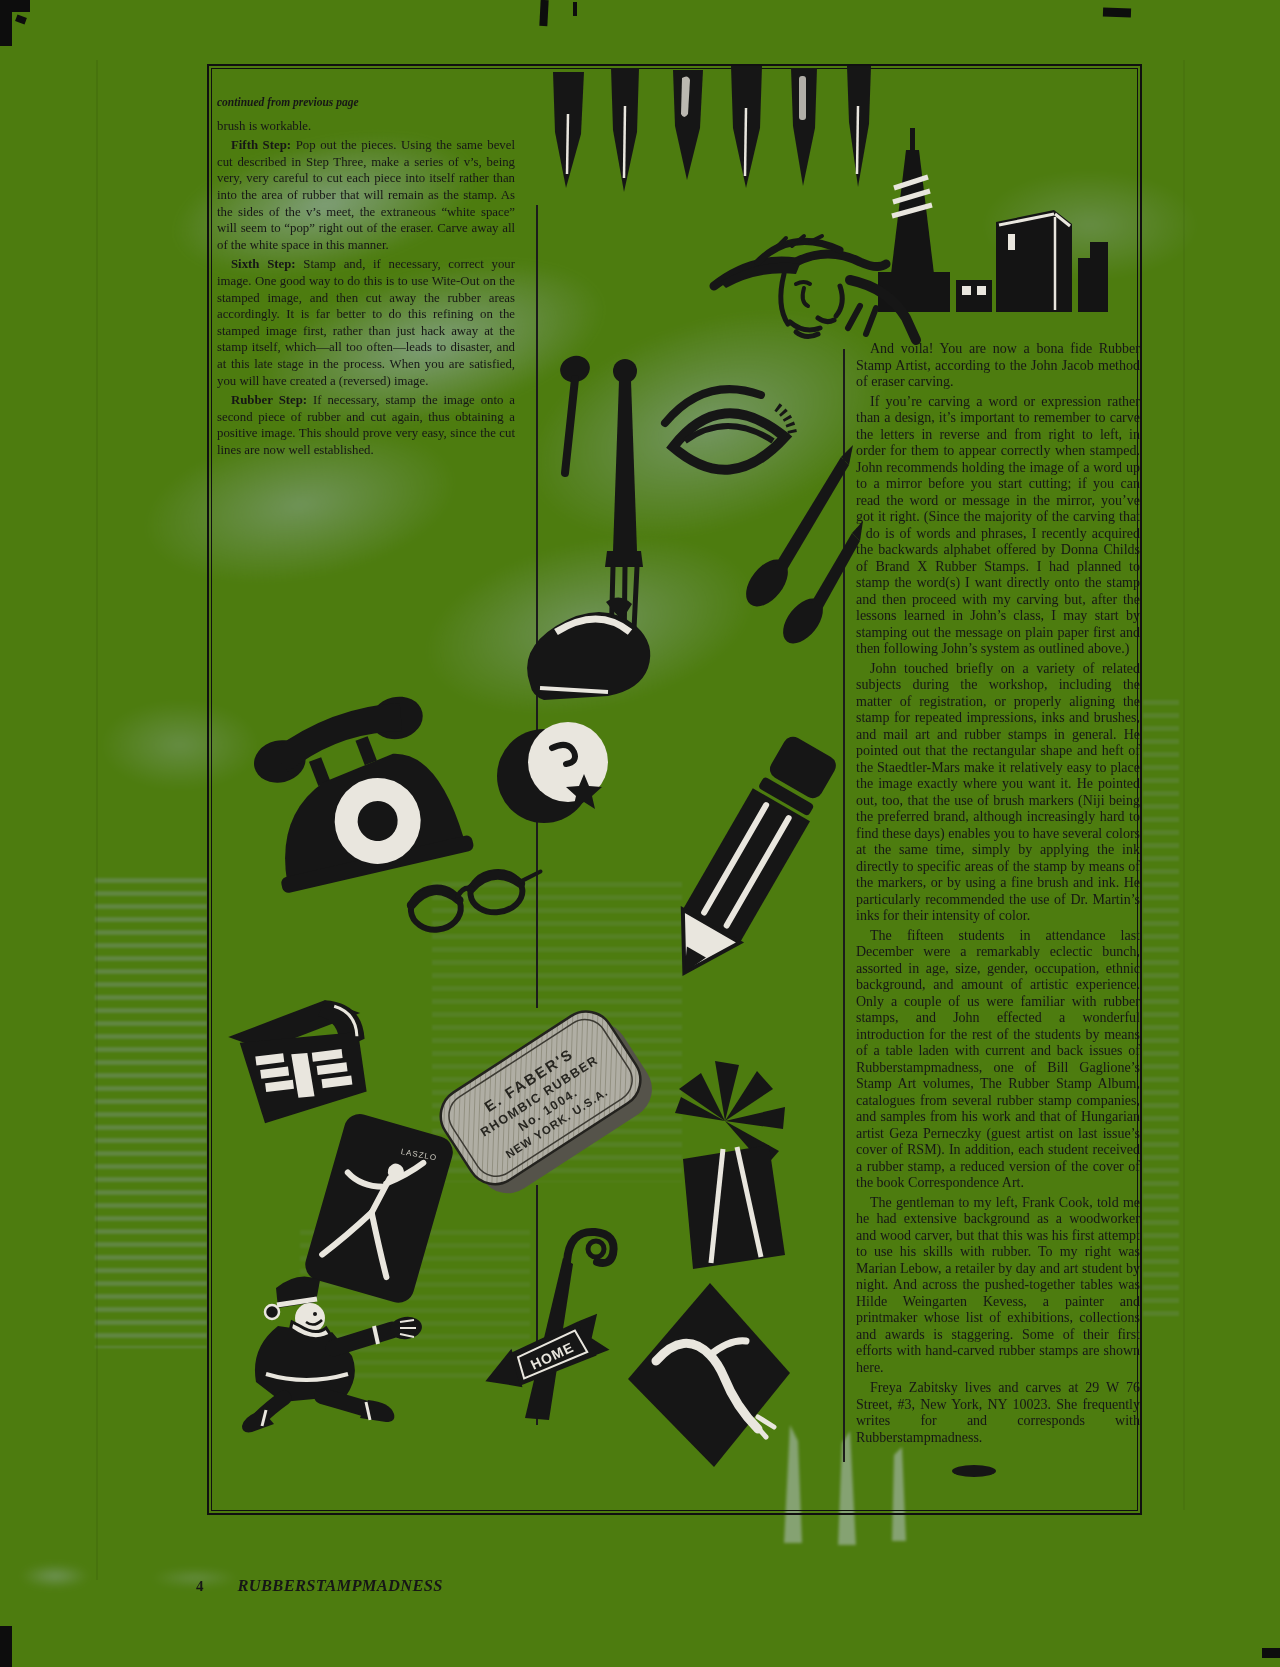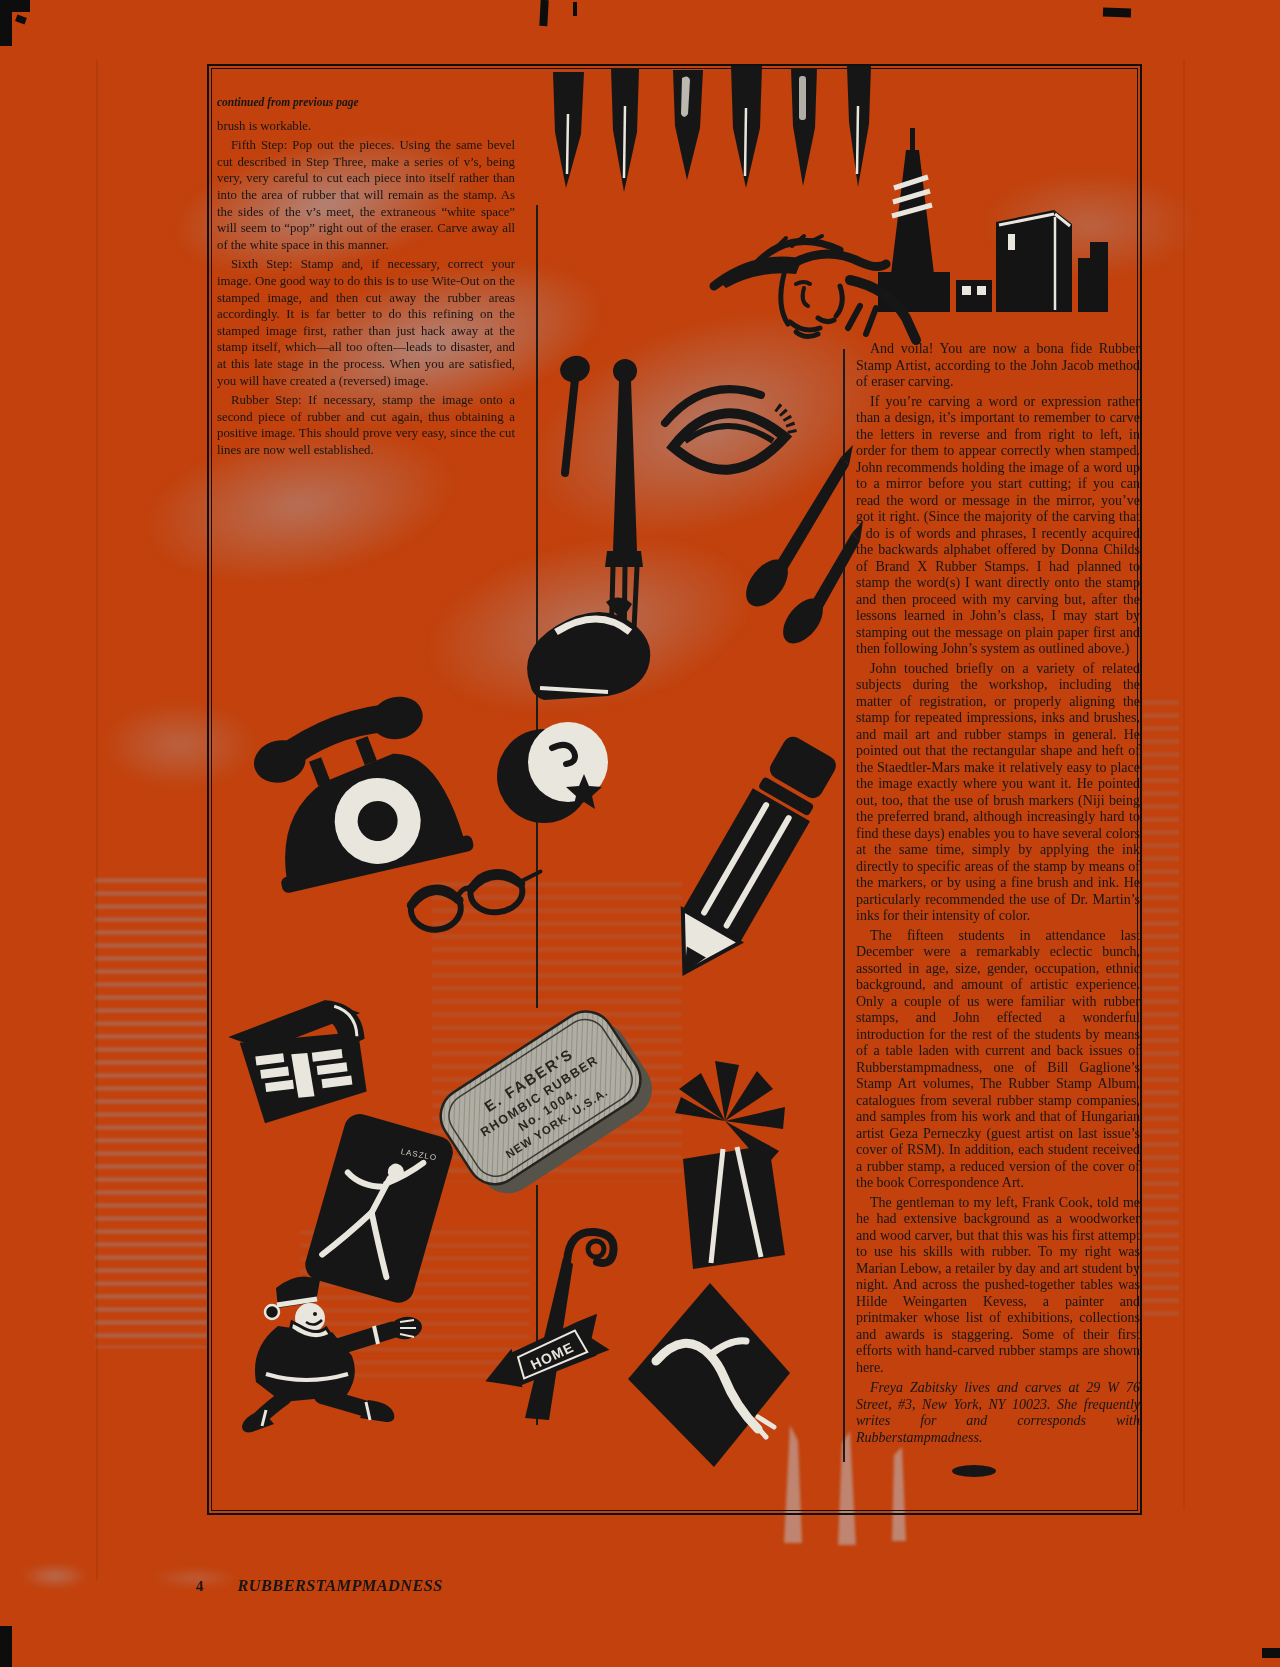"continued from previous page" .page { background: #c2410c -> #4d7c0f }
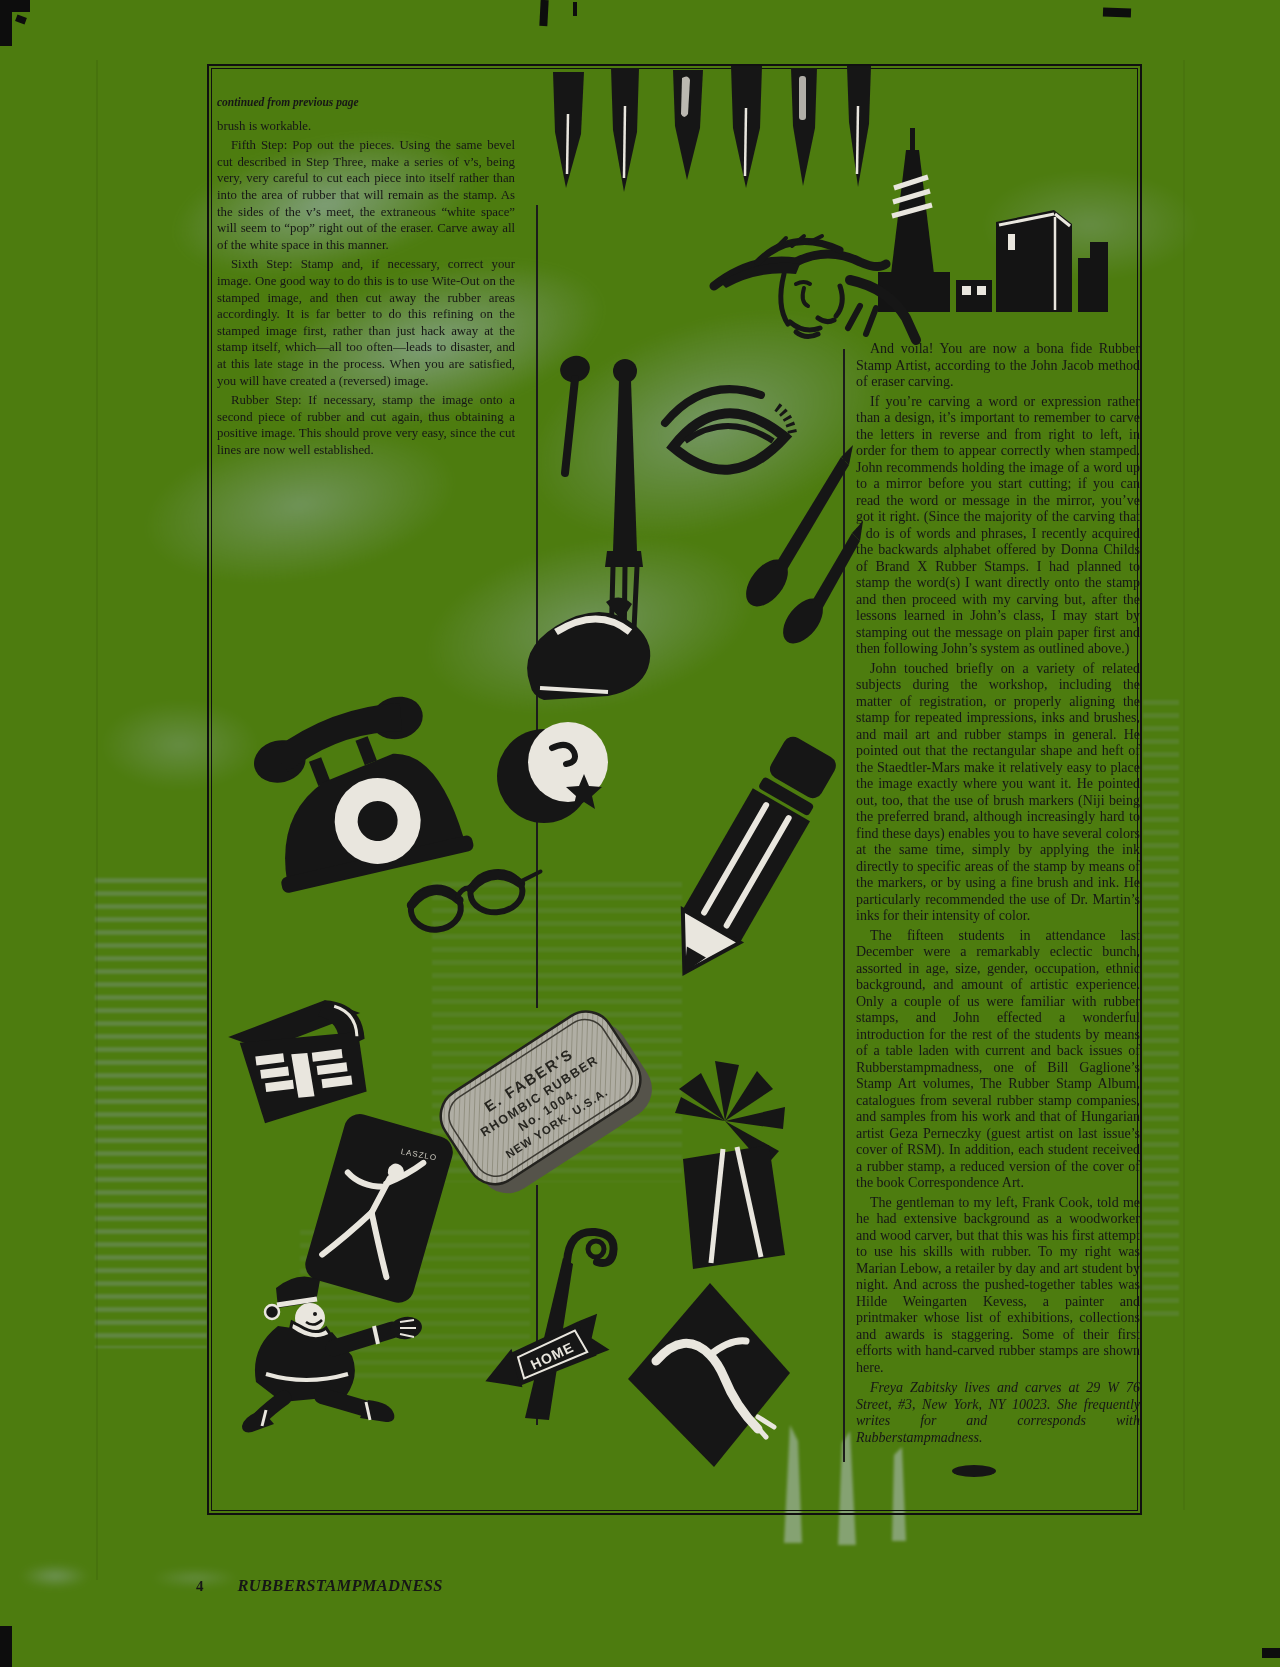"Fifth Step:" .lead { font-weight: normal -> bold }
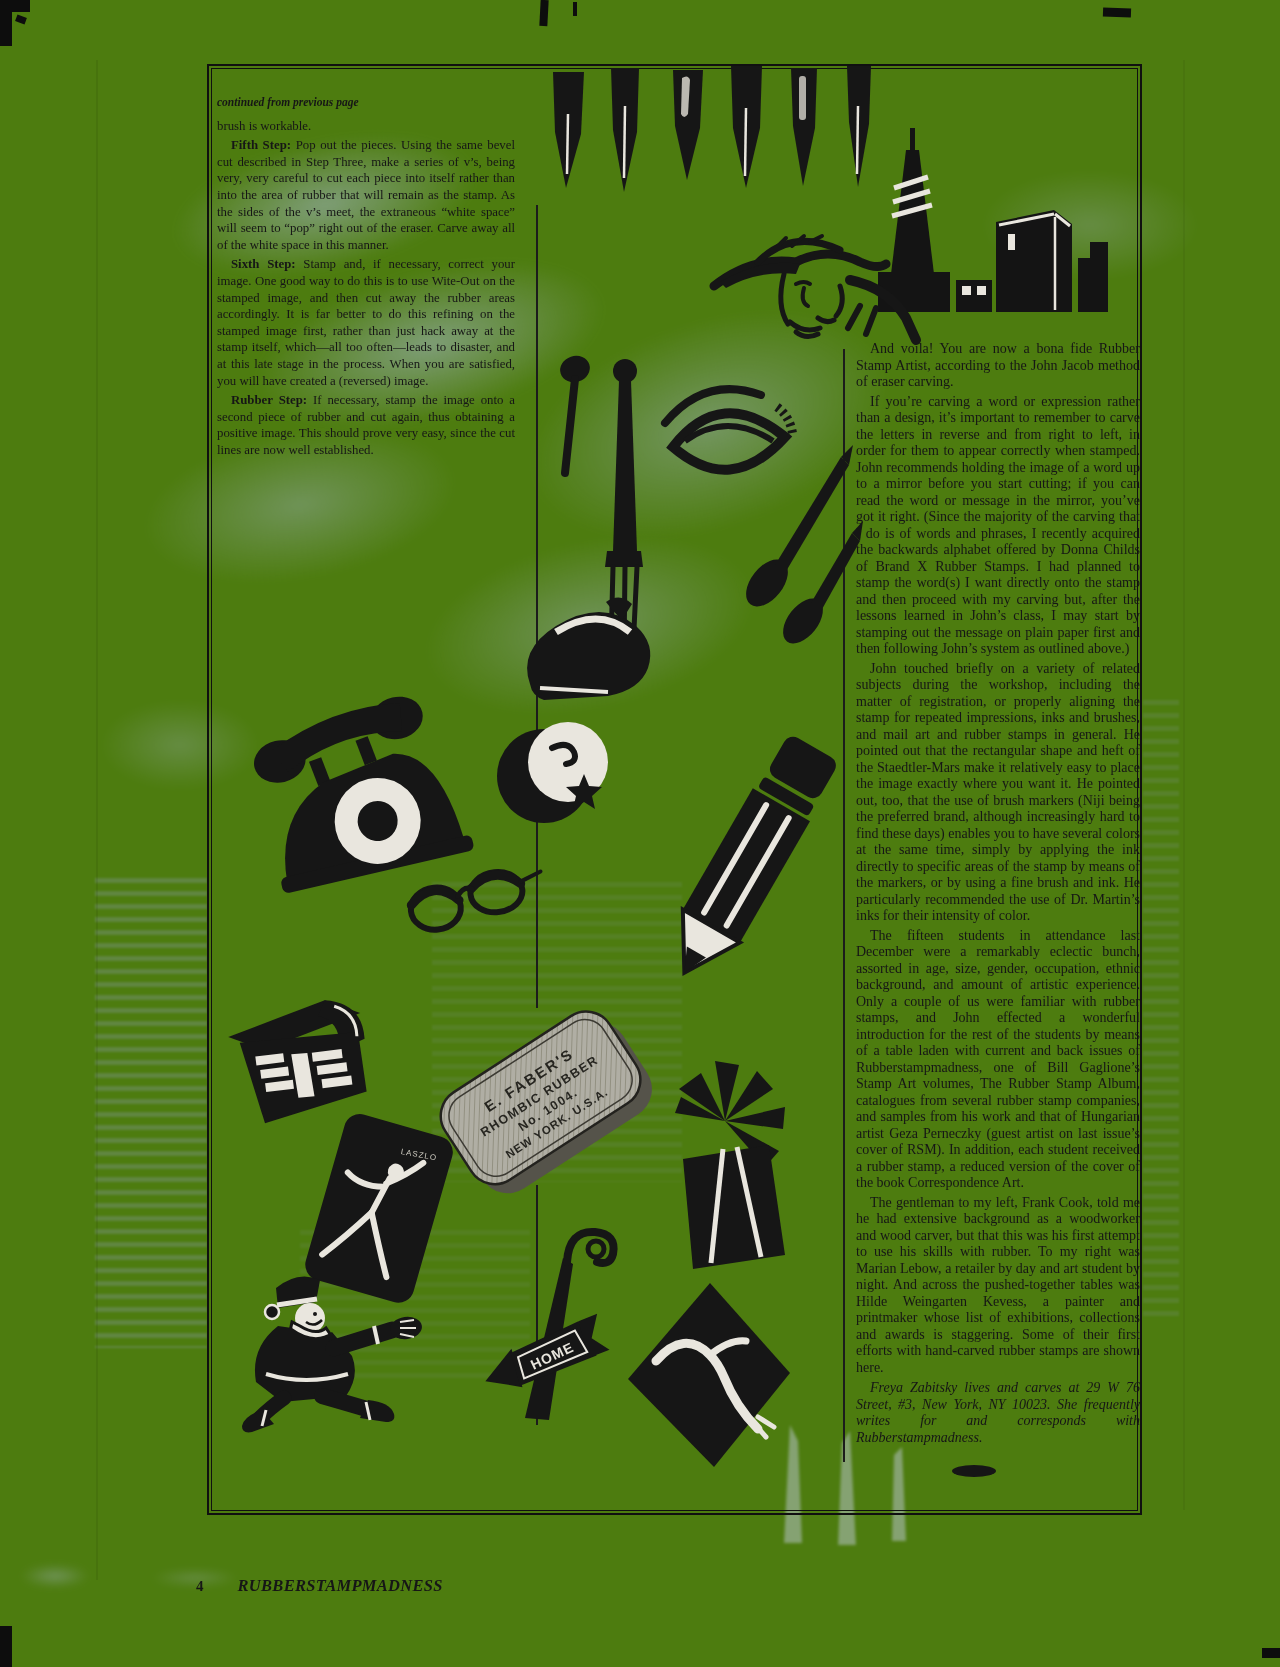"Freya Zabitsky lives and carves" .byline { font-style: italic -> none }
